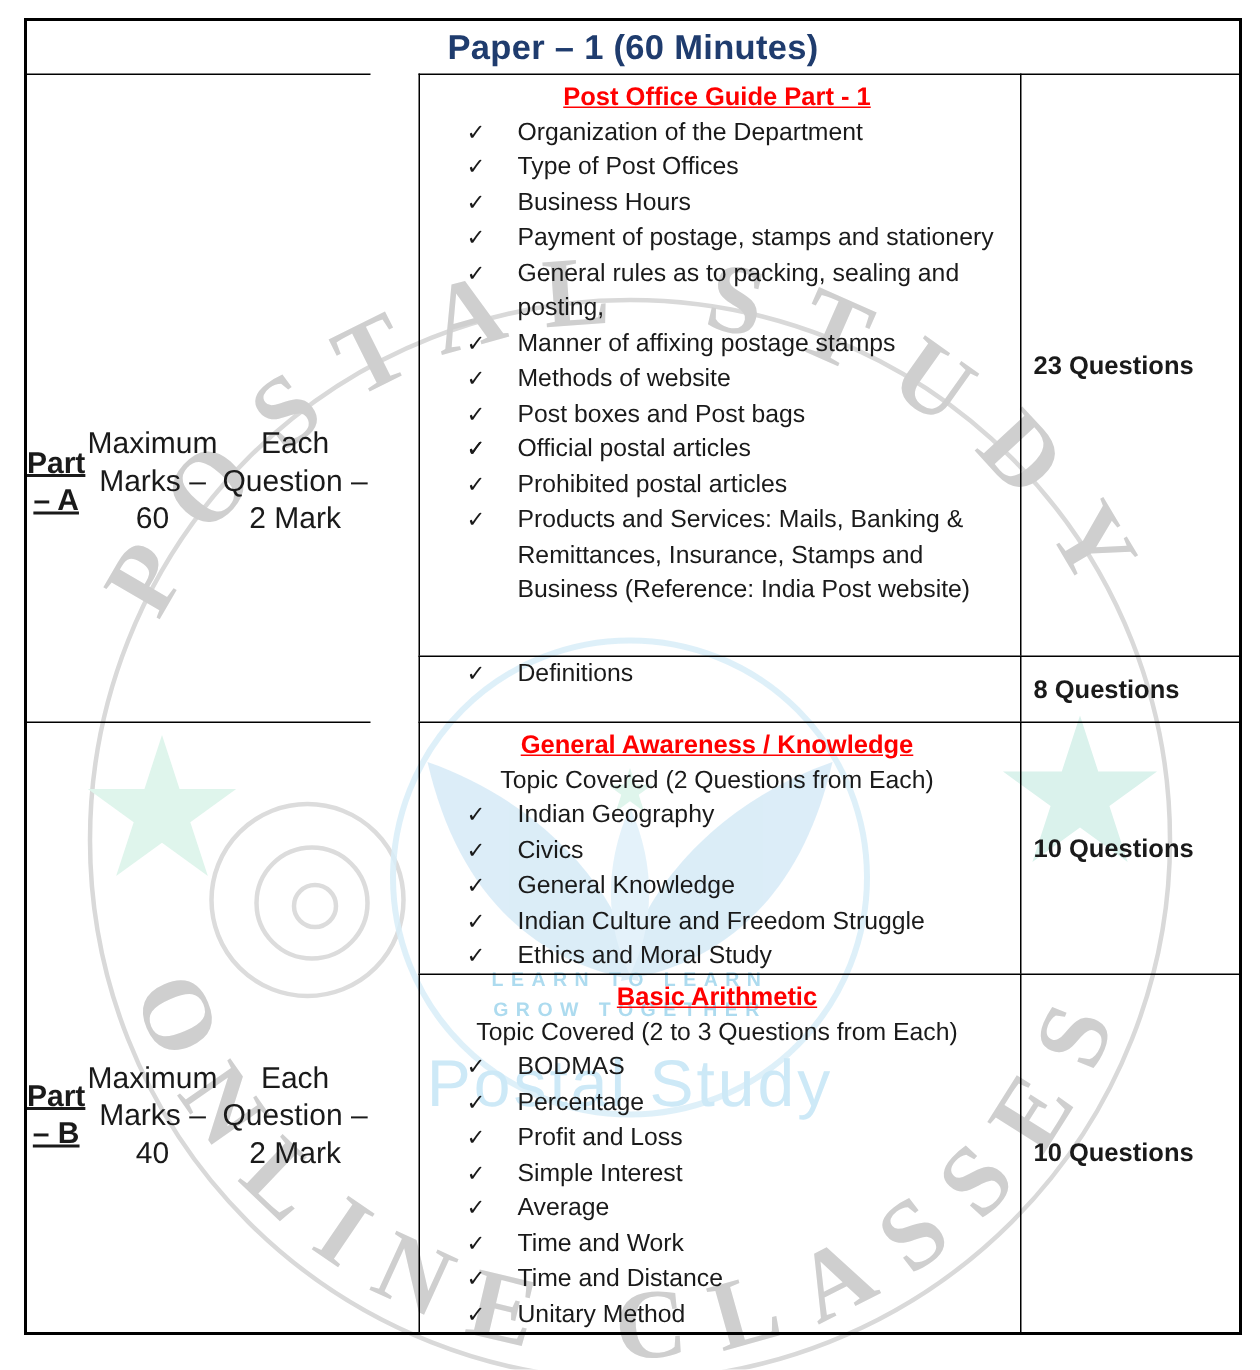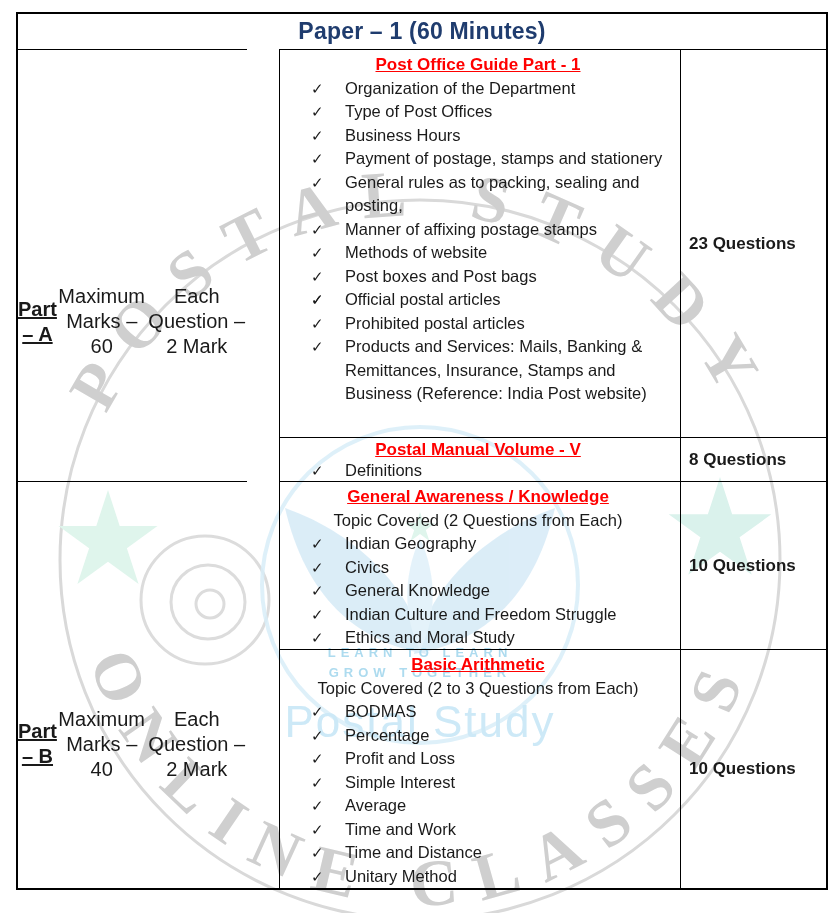"Postal Manual Volume - V" div.sechead { html: <div>Postal Manual Volume - V</div> -> none }
